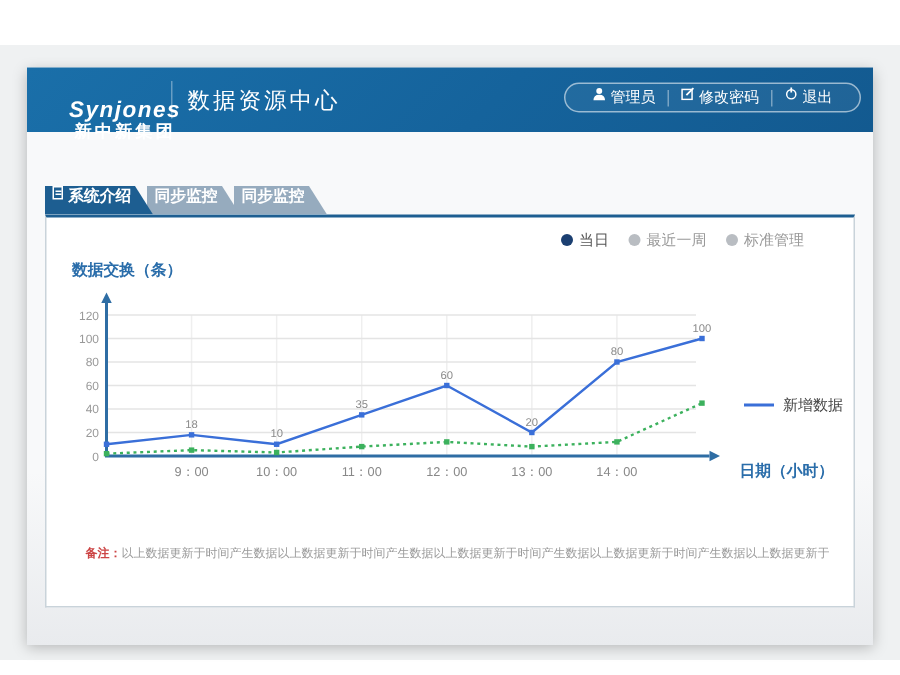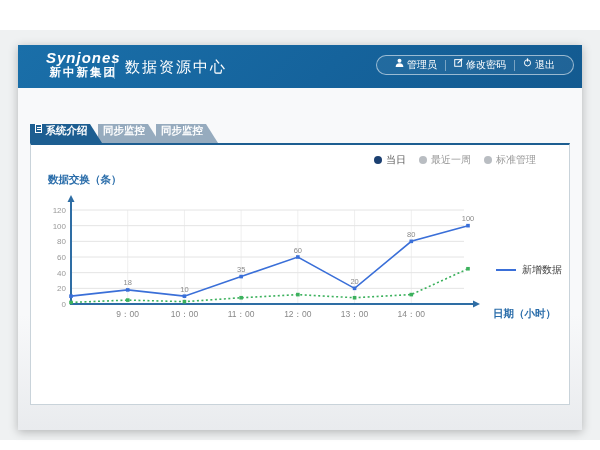"Synjones" .logo { top: 4px -> 20px }
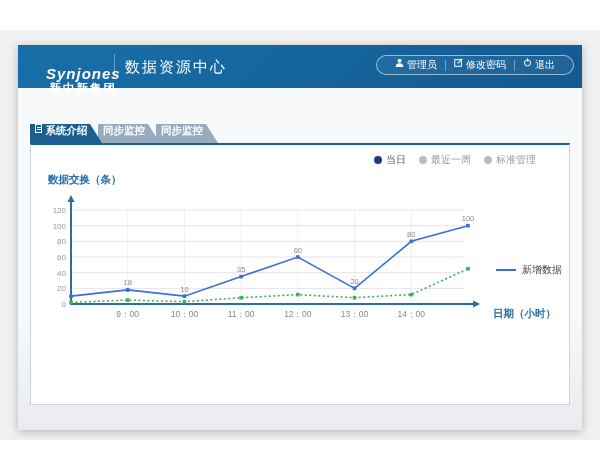"备注：以上数据更新于时间产生数据以上数据更新于时间产生数据以上数据更新于时间产生" div.note { html: none -> <div> <b>备注：</b><span>以上数据更新于时间产生数据以上数据更新于时间产生数据以上数据更新于时间产生数据以上数据更新于时间产生数据以上数据更新于</span> </div> }
